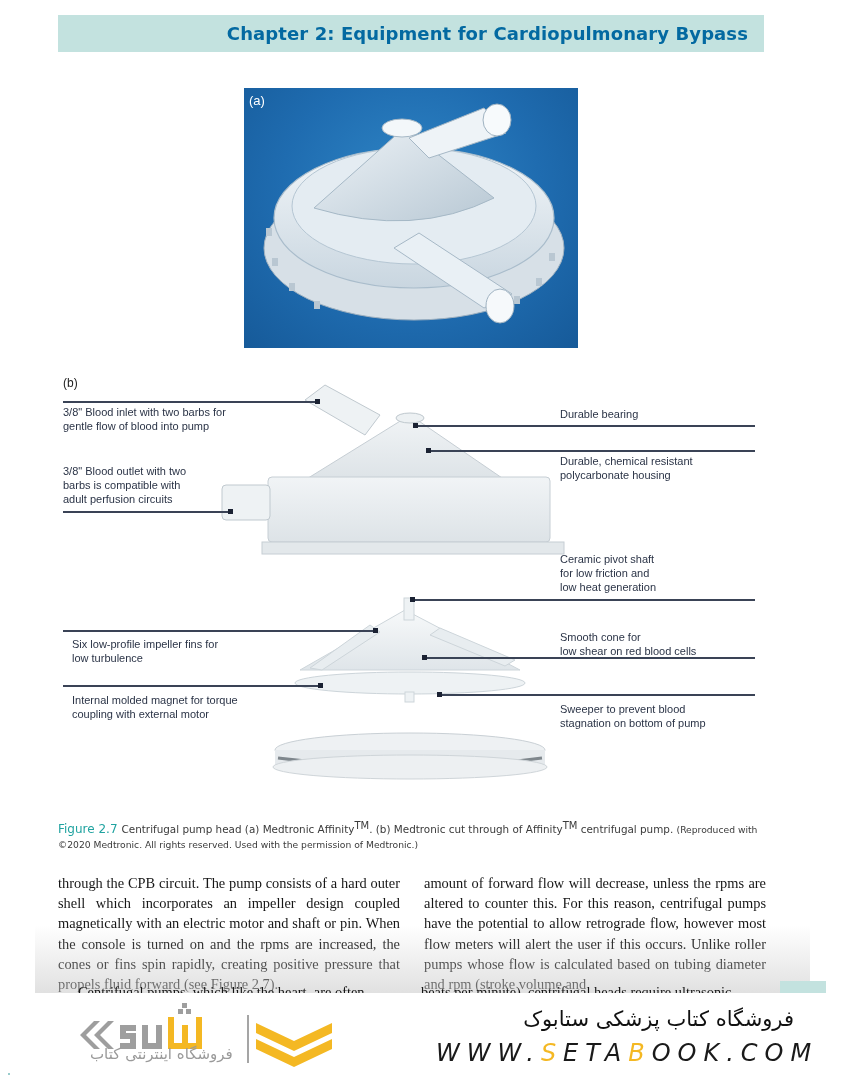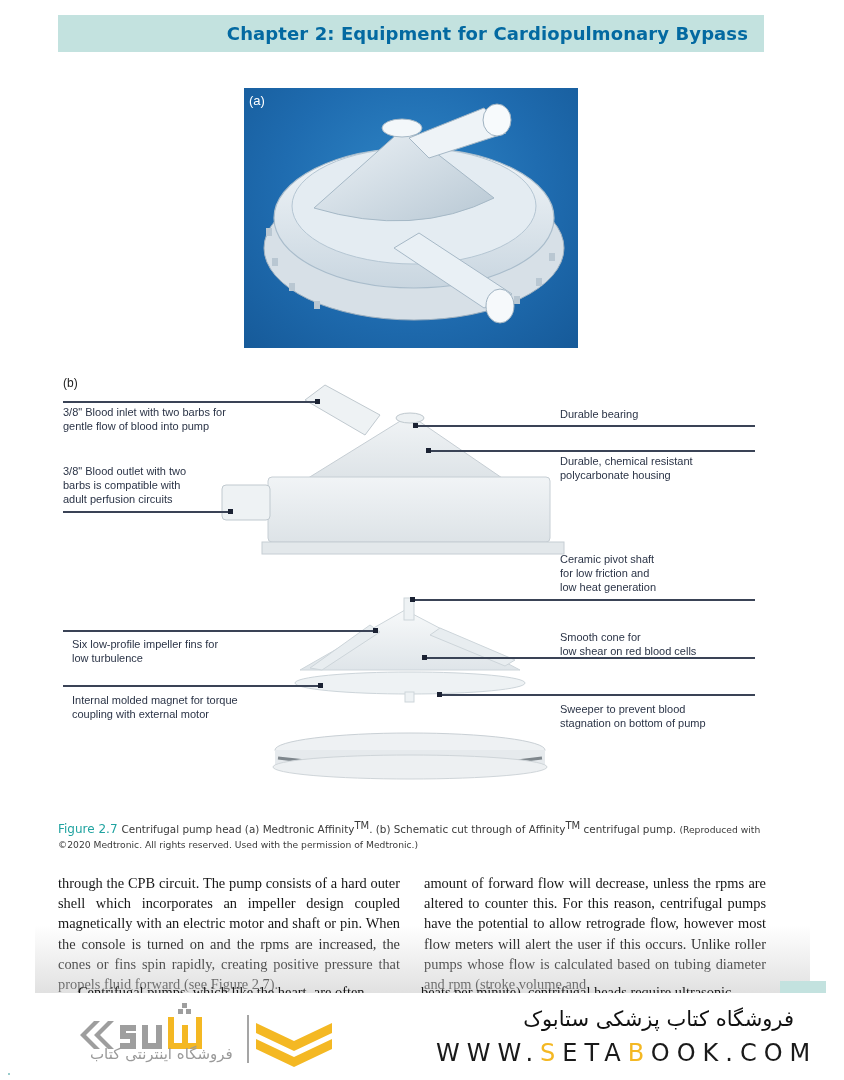". (b) Schematic cut through" span { text: Schematic -> Medtronic }
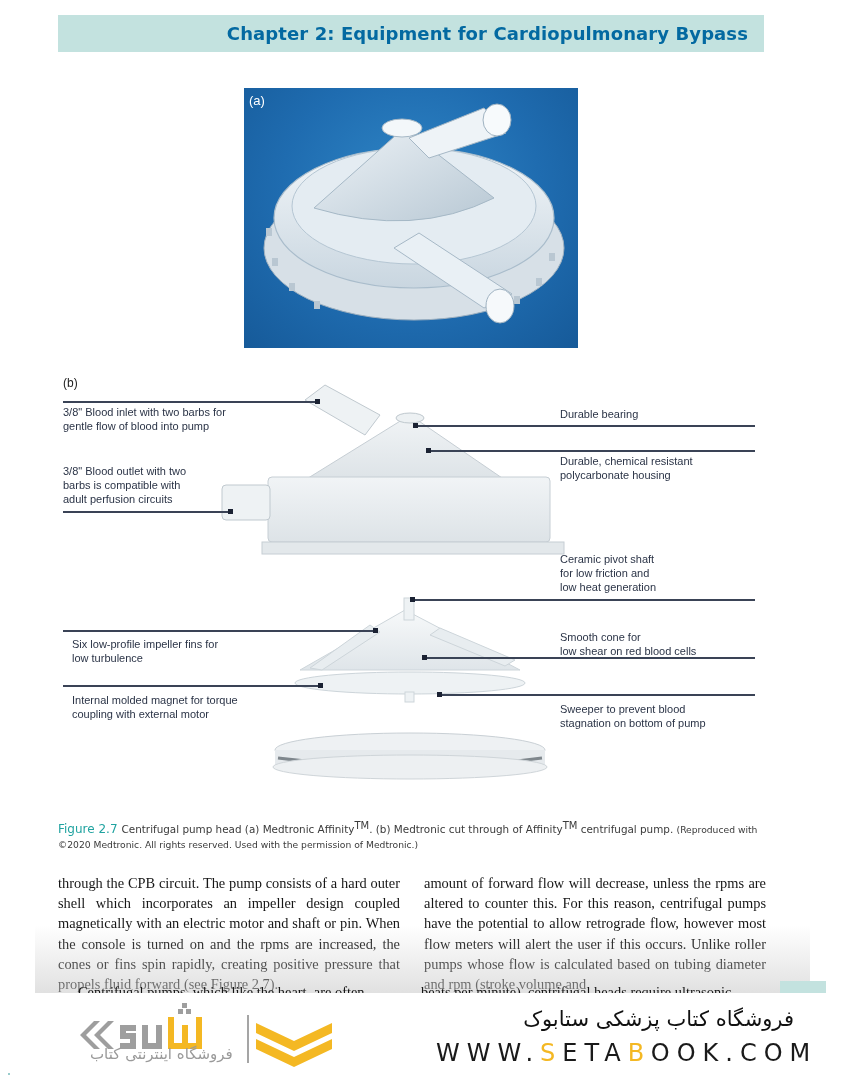"WWW.SETABOOK.COM" .shop-url { font-style: none -> italic }
